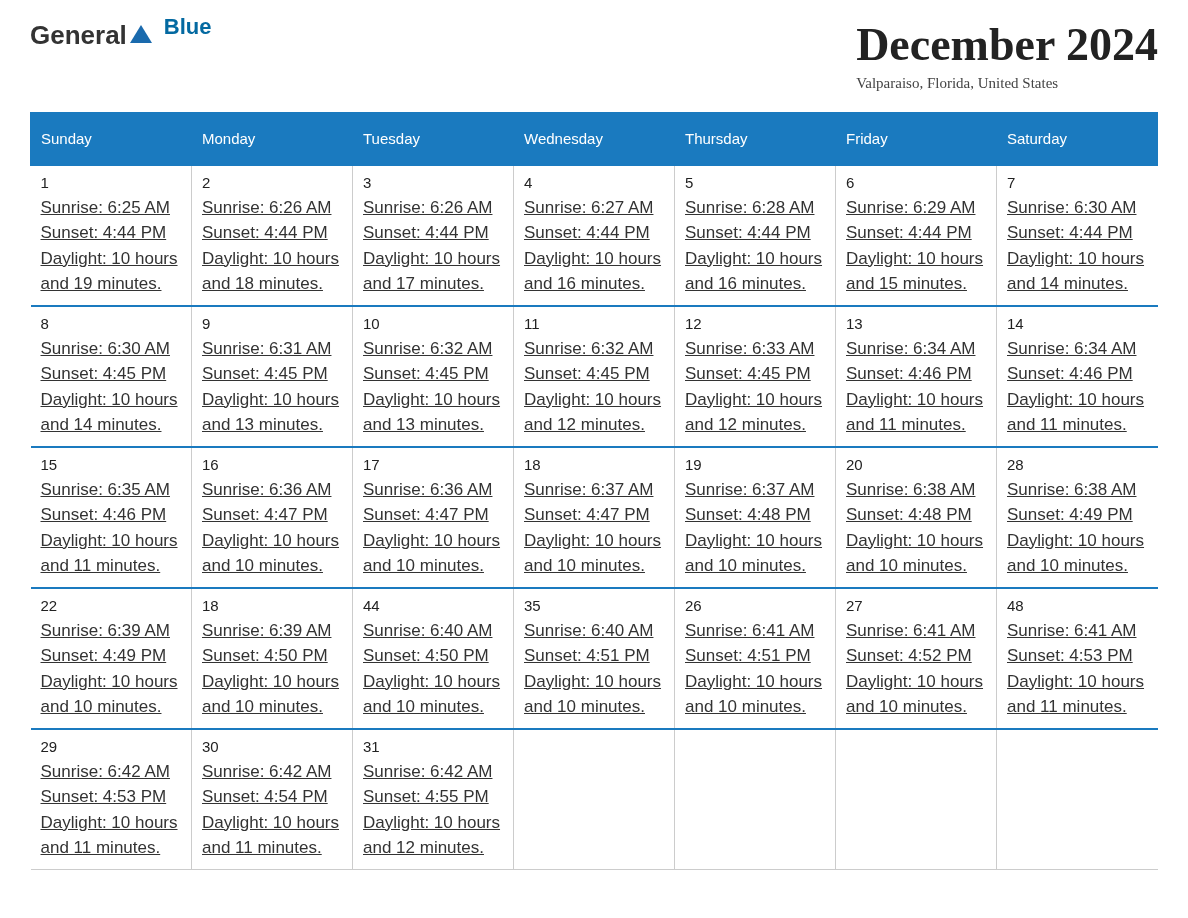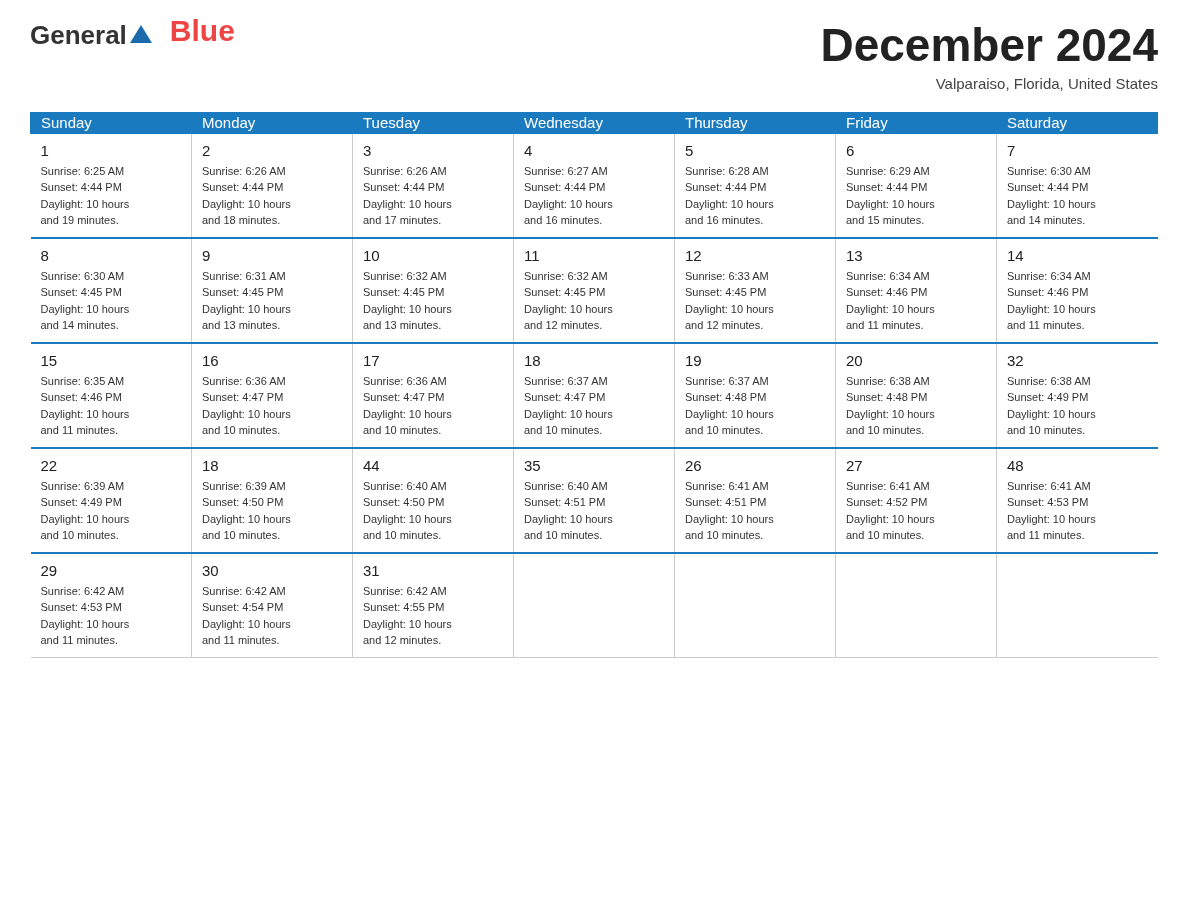"Blue" div { color: #ef4444 -> #0369a1; font-size: 30px -> 22px; margin-left: 18px -> 12px }
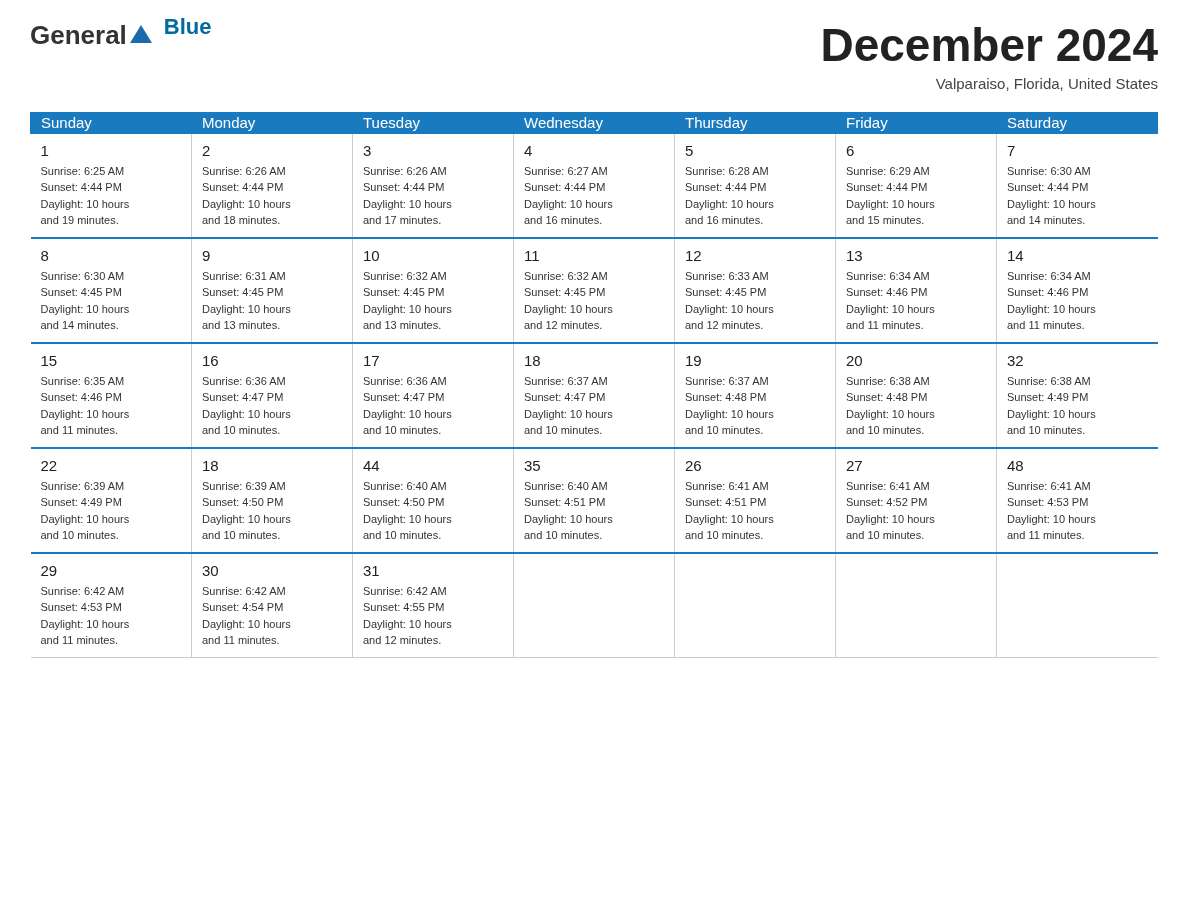"December 2024" .title-section { font-family: none -> Liberation Serif, serif; text-align: right -> left }
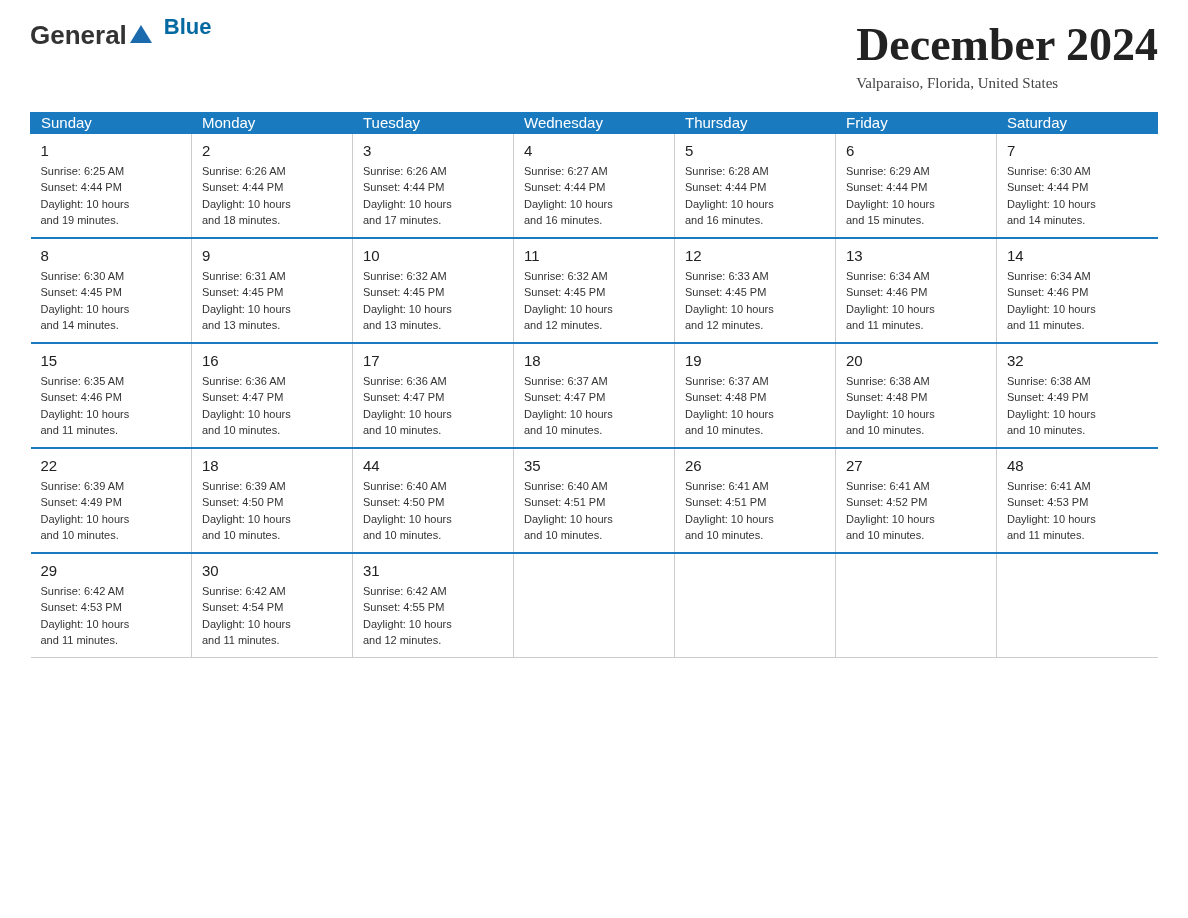"Sunday" .calendar-table thead th { padding: 1px 10px -> 17px 10px }
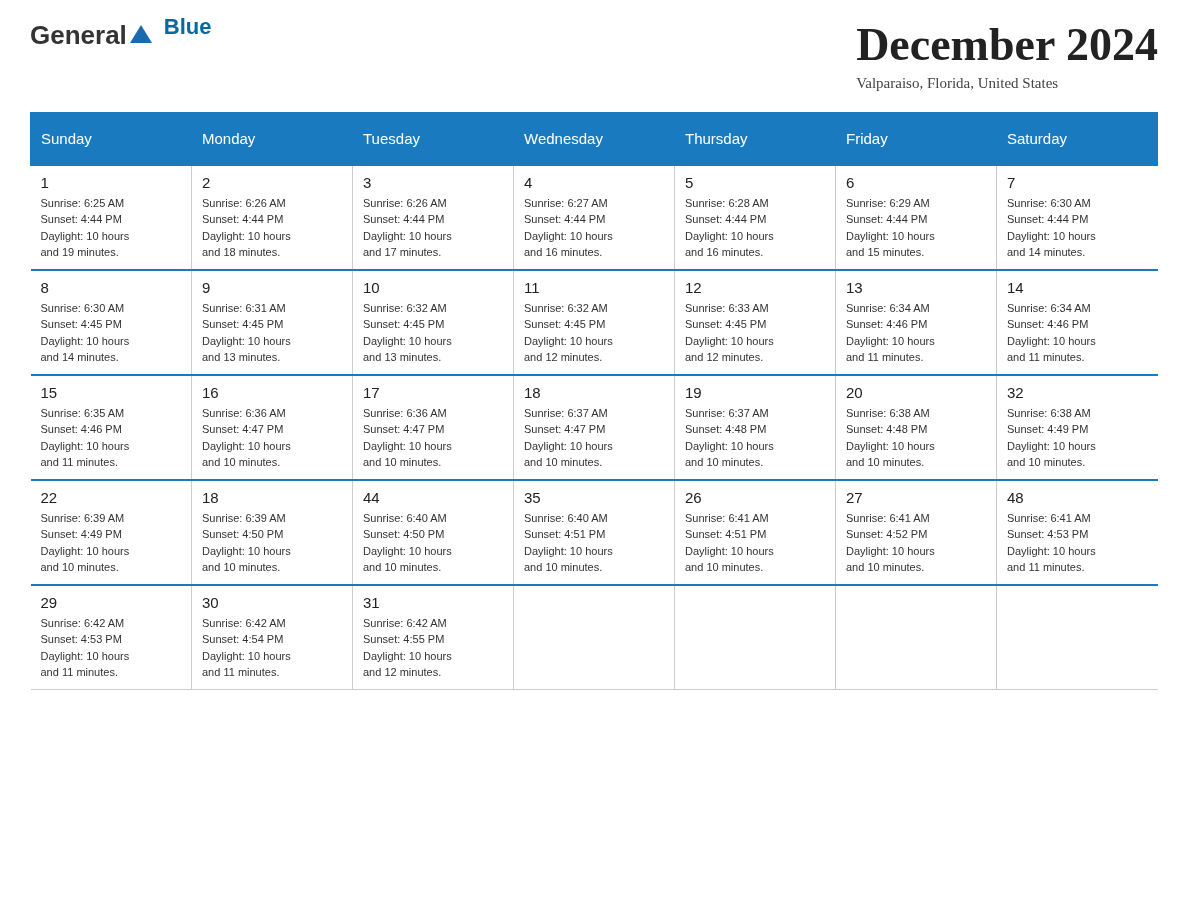"Sunrise: 6:25 AM" .day-info { font-size: 11px -> 17px; text-decoration: none -> underline }
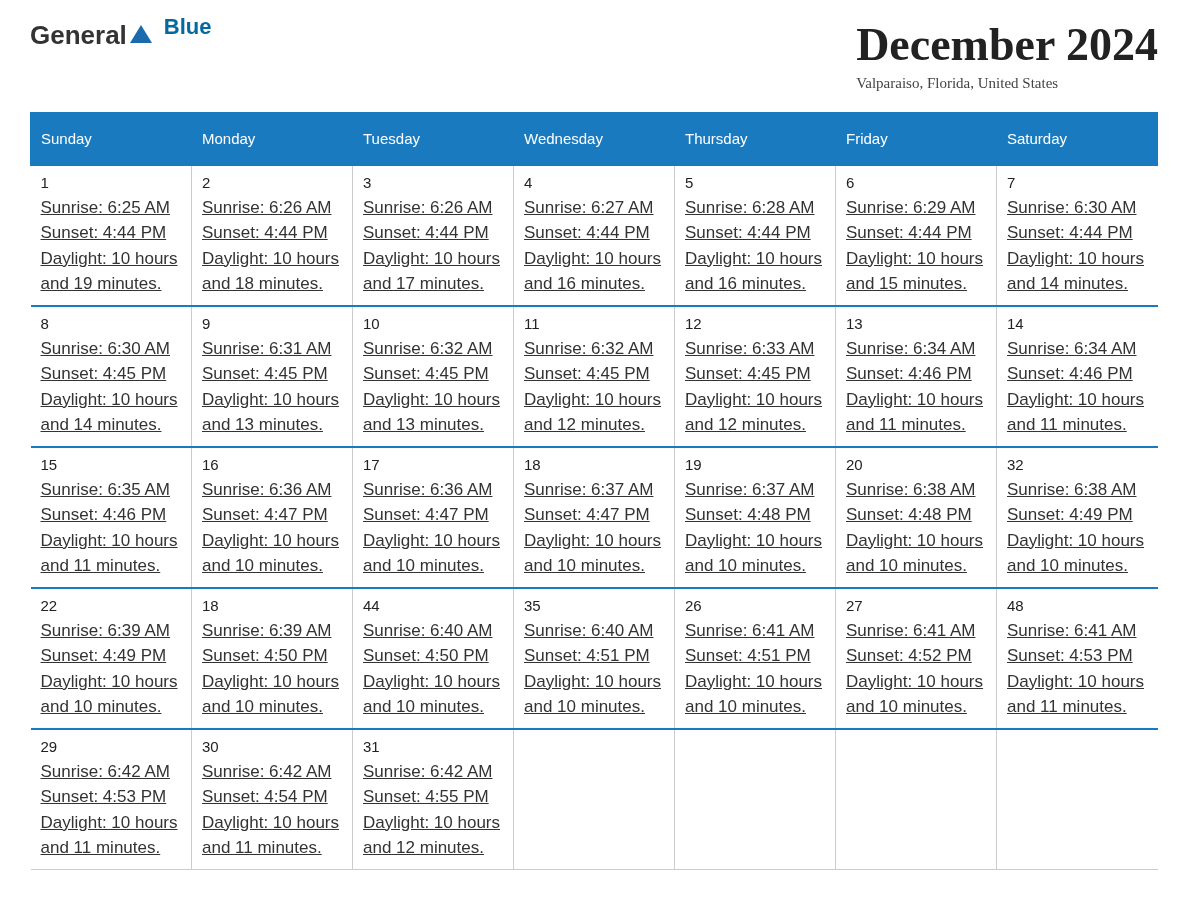"32" span.day-number { text: 32 -> 28 }
